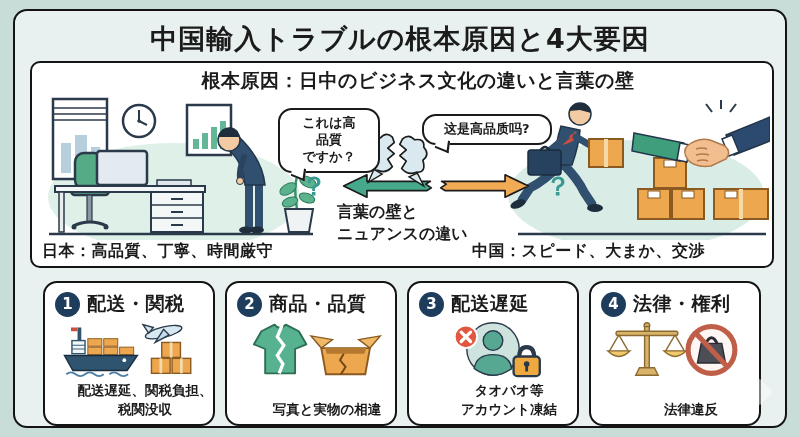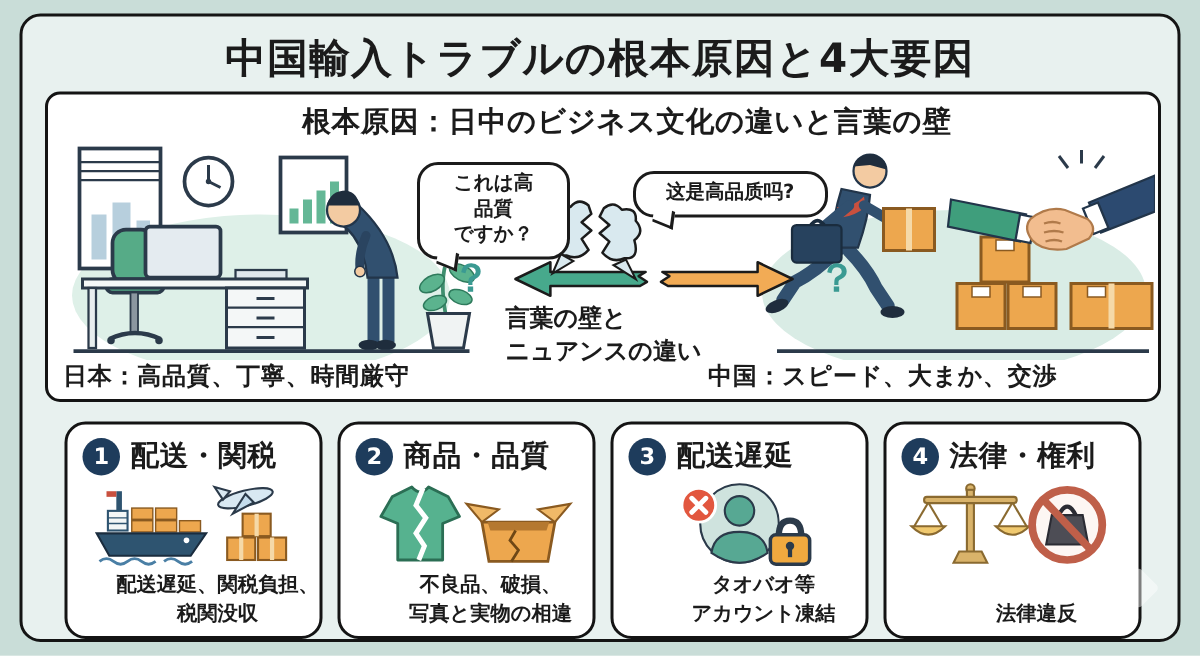"不良品、破損、" span { html: <span>不良品、破損、</span> -> none }
